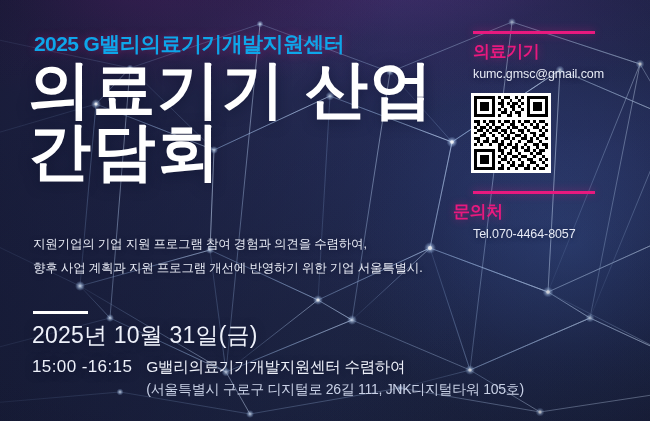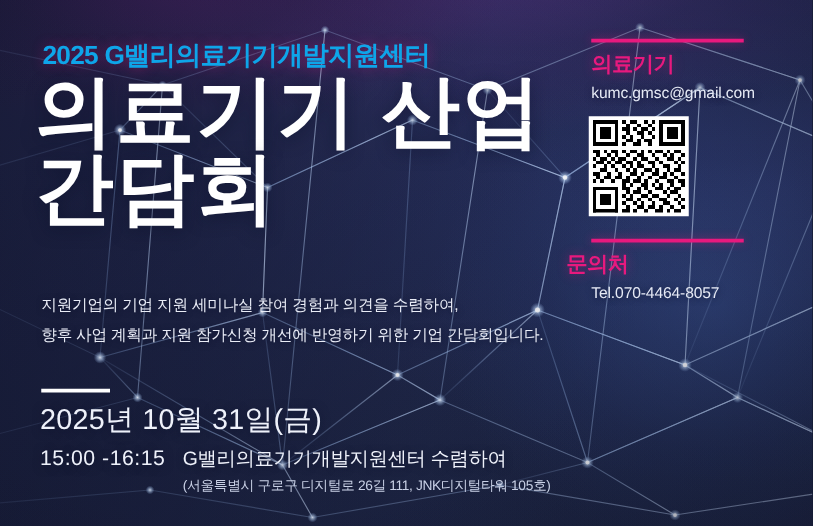"지원기업의 기업 지원 세미나실 참여" span { text: 세미나실 -> 프로그램 }
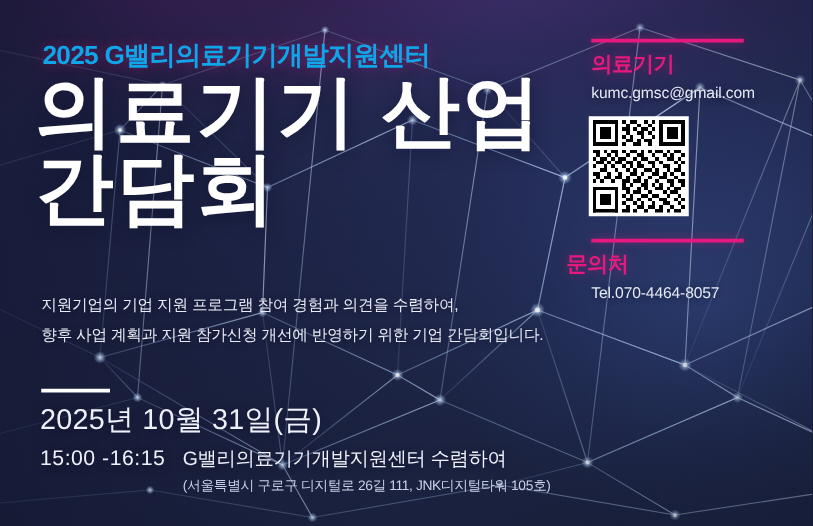"향후 사업 계획과 지원 참가신청" span { text: 참가신청 개선에 반영하기 위한 기업 간담회입니다 -> 프로그램 개선에 반영하기 위한 기업 서울특별시 }
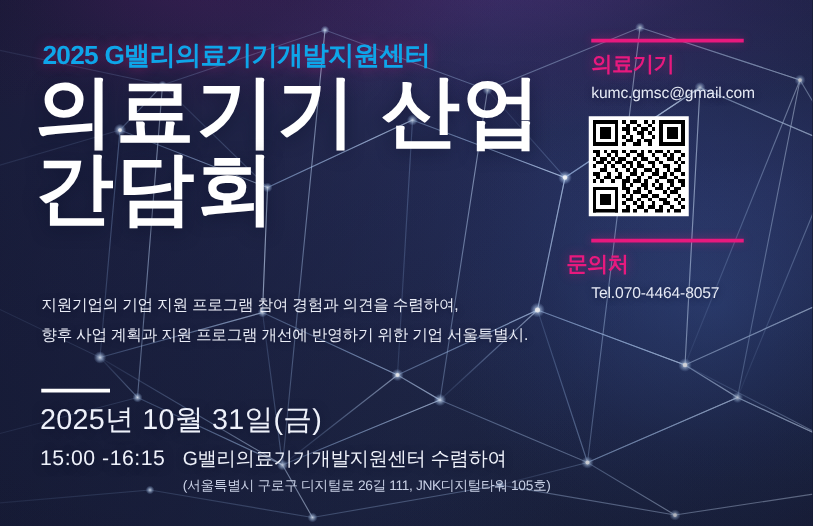"(서울특별시 구로구 디지털로 26길 111," .venue-addr { font-size: 11px -> 14px }
